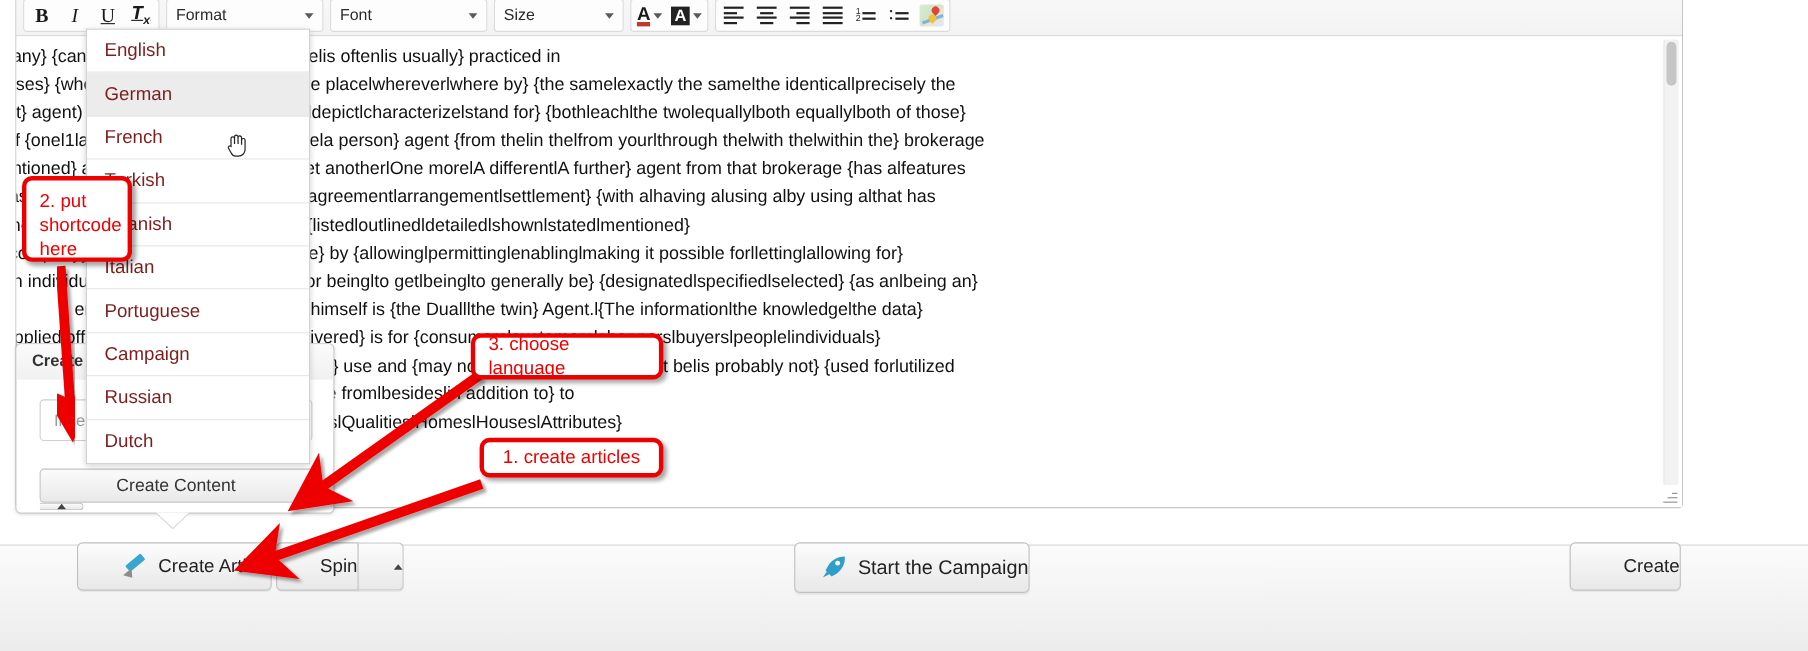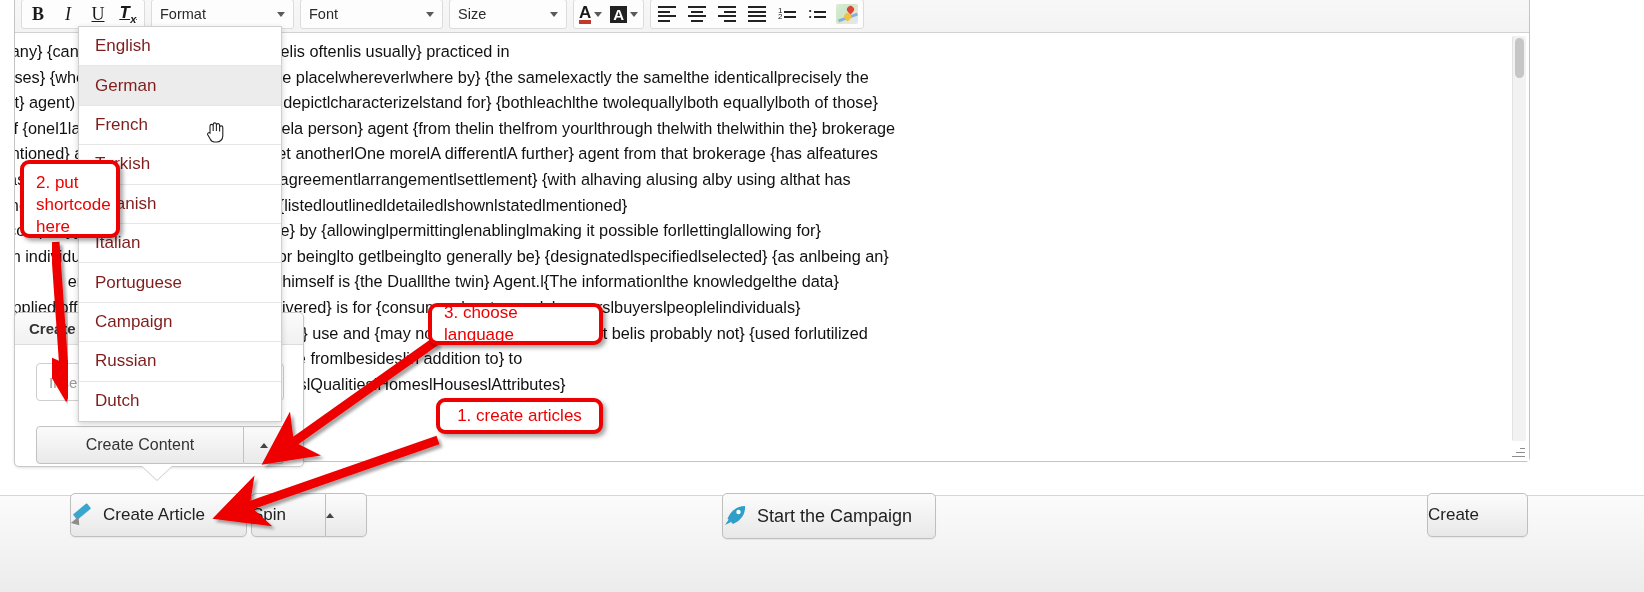"Create Content" .create-content-btn { flex-direction: none -> column }
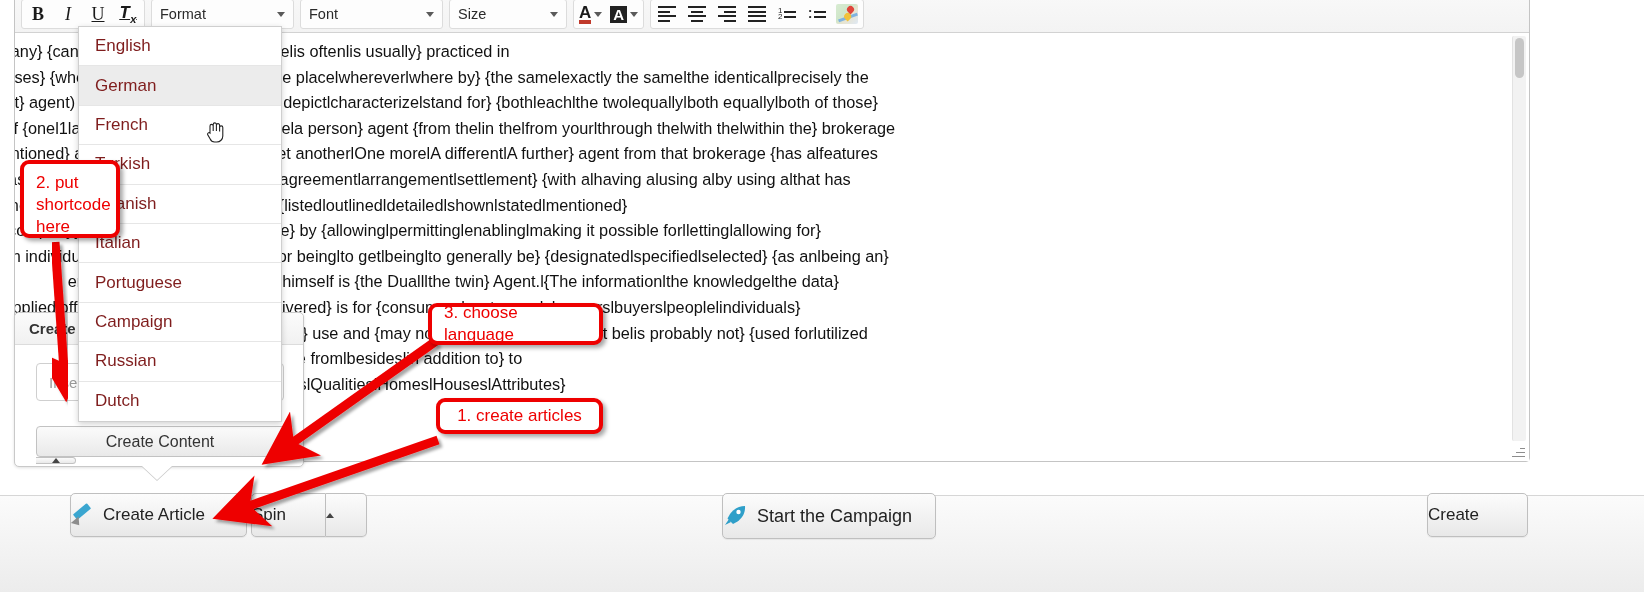"Create Article" .btn { justify-content: flex-start -> flex-end }
